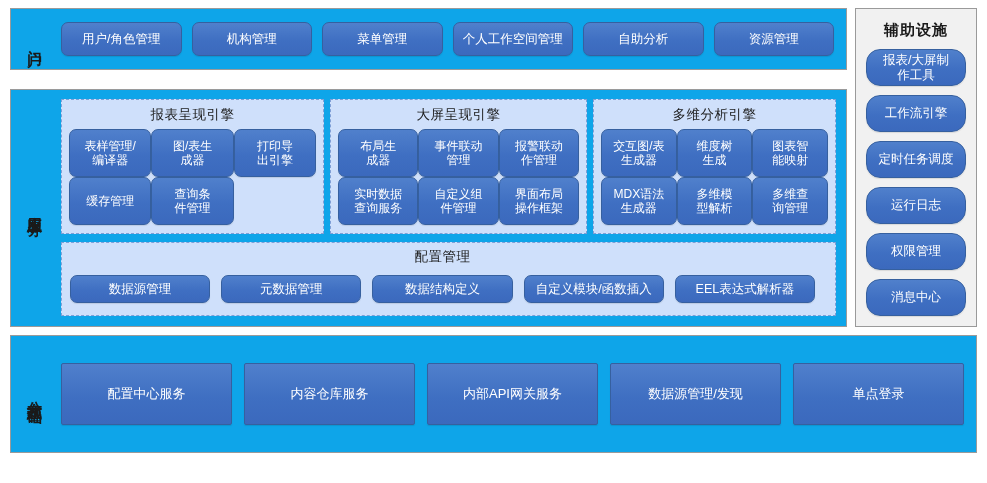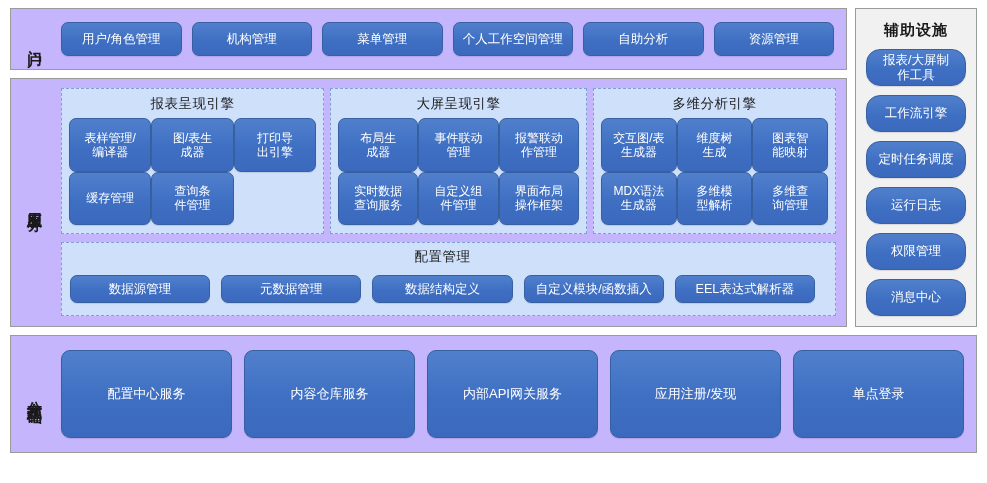"用户/角色管理" .panel { background: #c4b5fd -> #0ea5e9 }
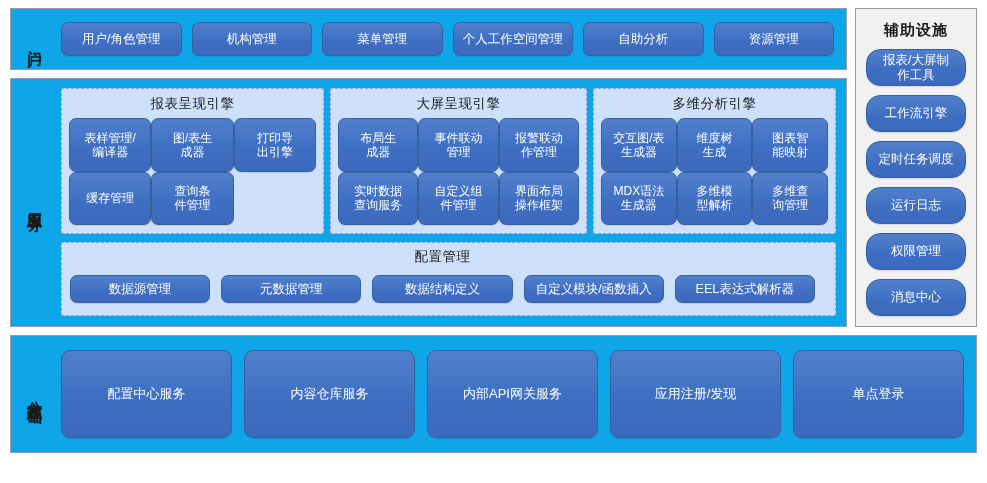"报表呈现引擎" .appsvc { margin-top: none -> 11px }
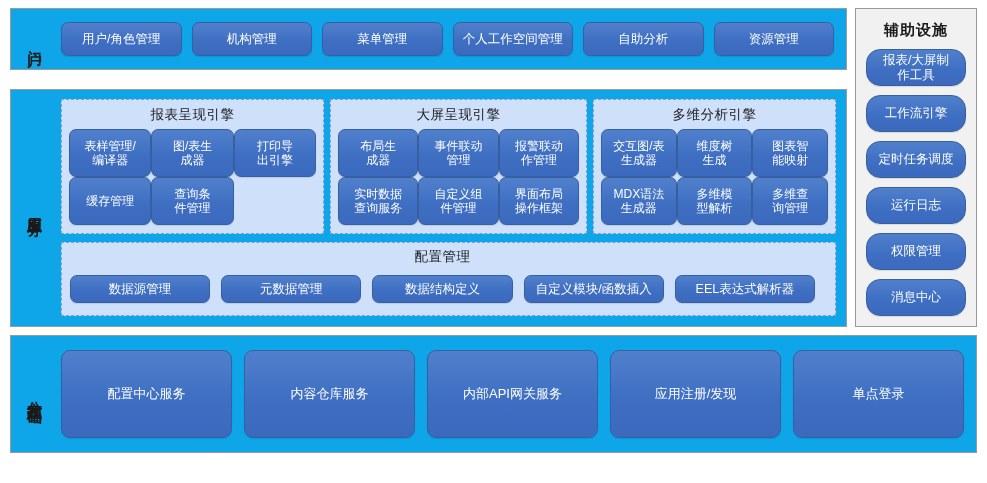"配置中心服务" .distbase .btn { border-radius: 9px -> 2px; height: 88px -> 62px }
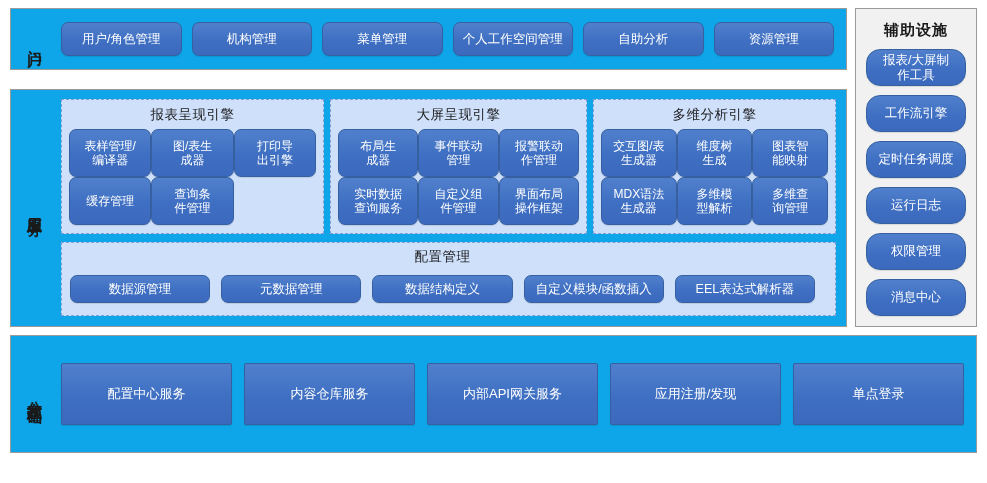"应用注册/发现" div.btn { text: 应用注册/ -> 数据源管理/ }
